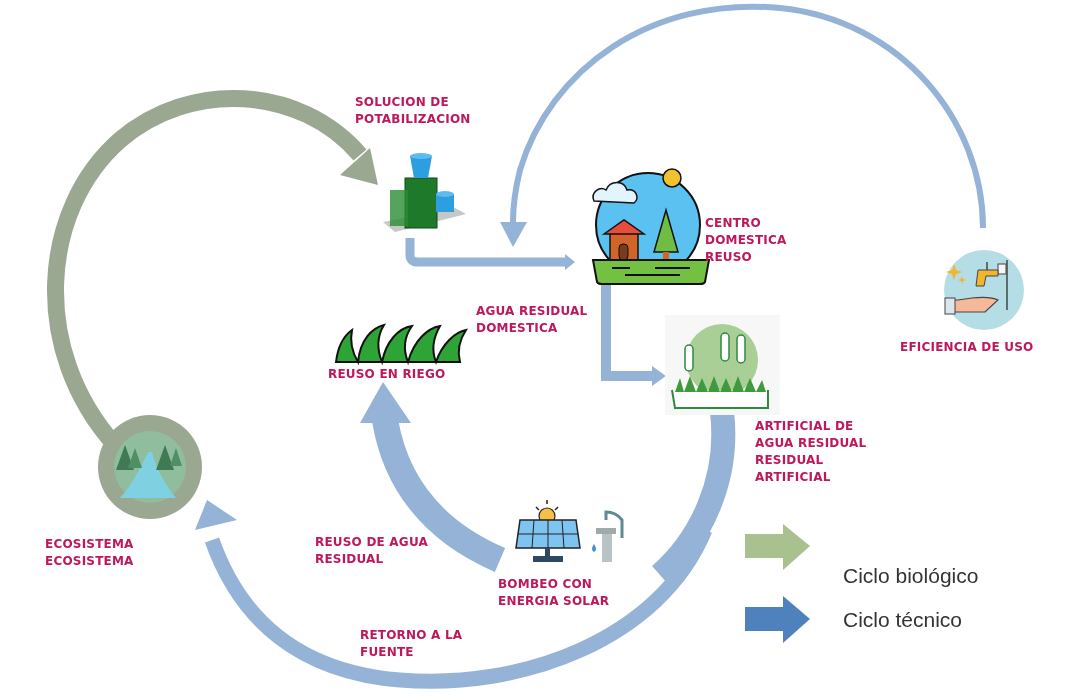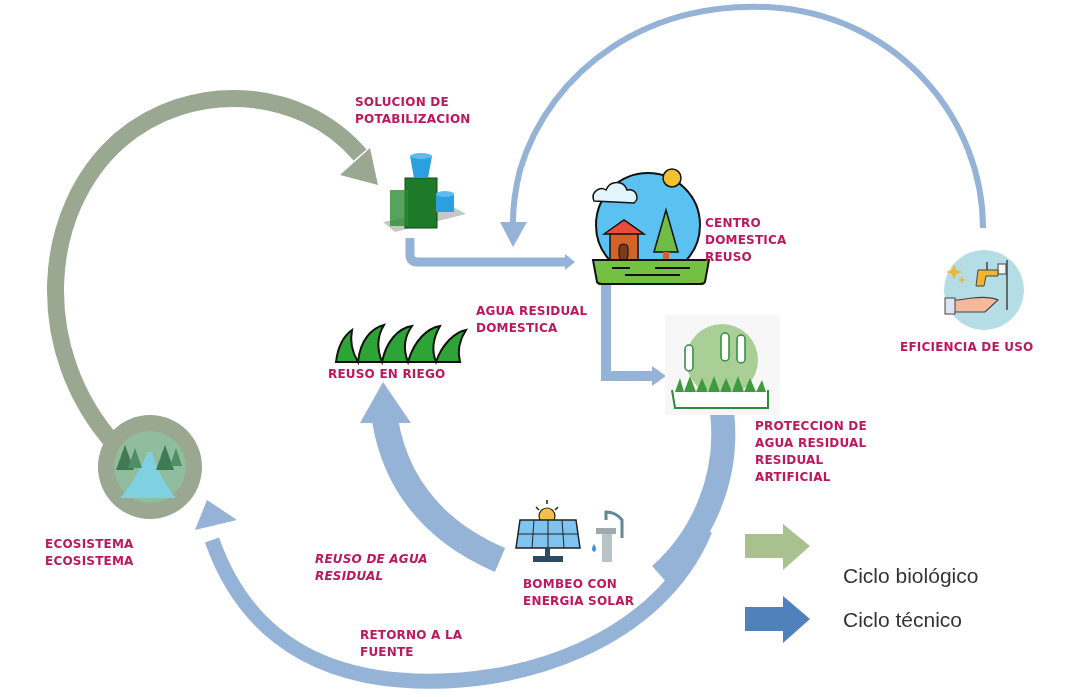"PROTECCION DE" span { text: PROTECCION -> ARTIFICIAL }
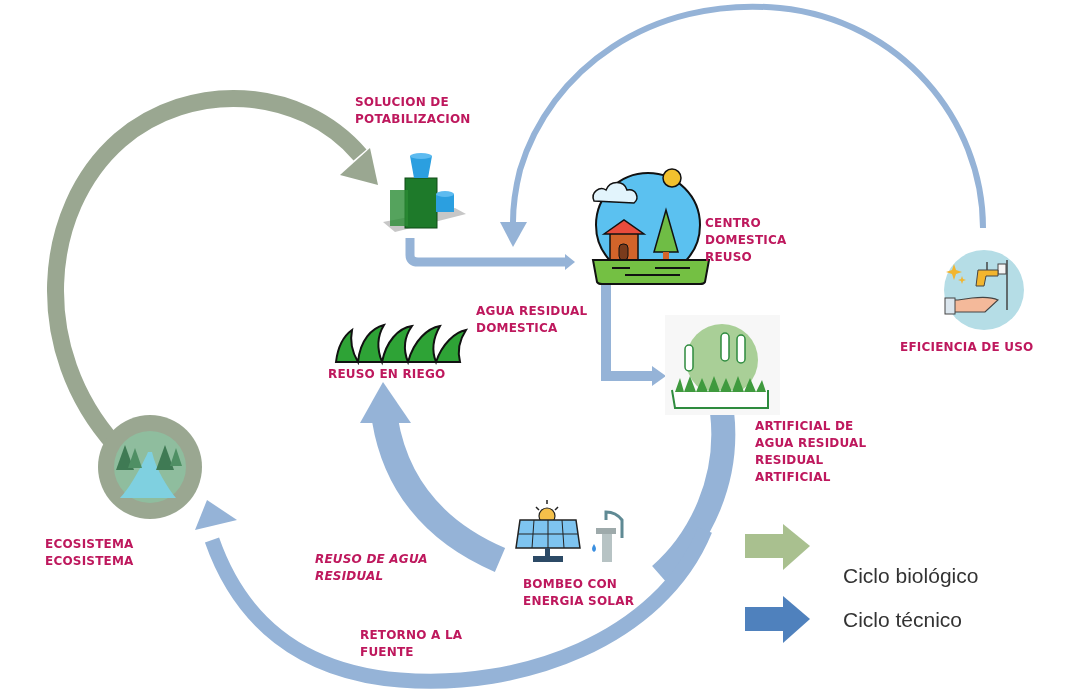"REUSO DE AGUA" div.lbl { font-style: italic -> none; top: 551px -> 534px }
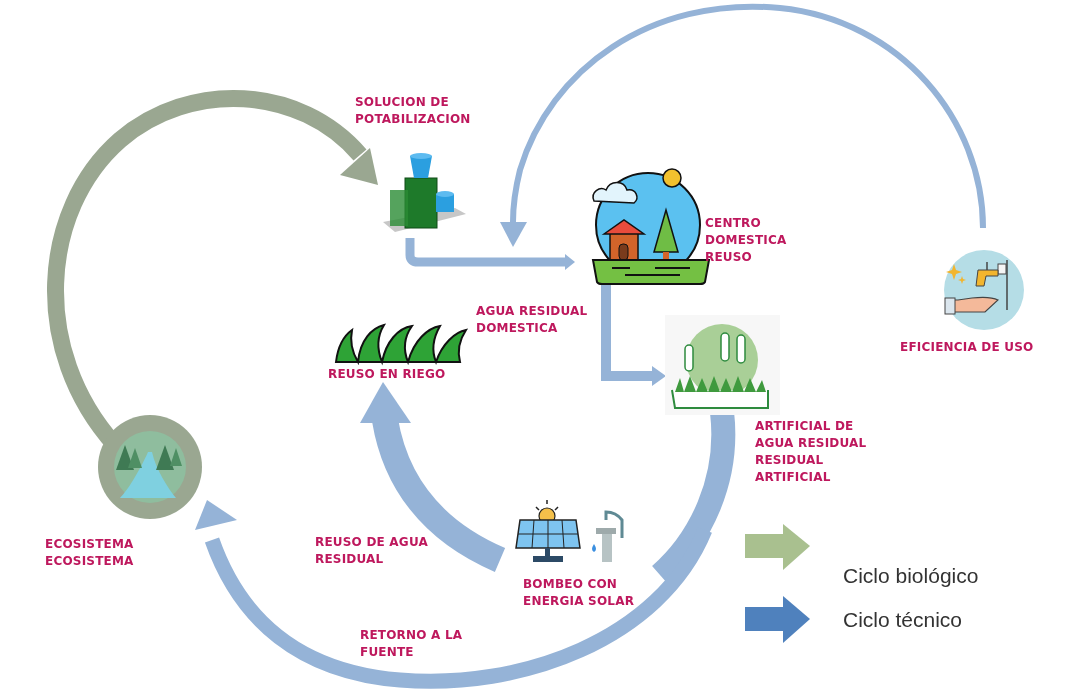"BOMBEO CON" div.lbl { left: 523px -> 498px }
